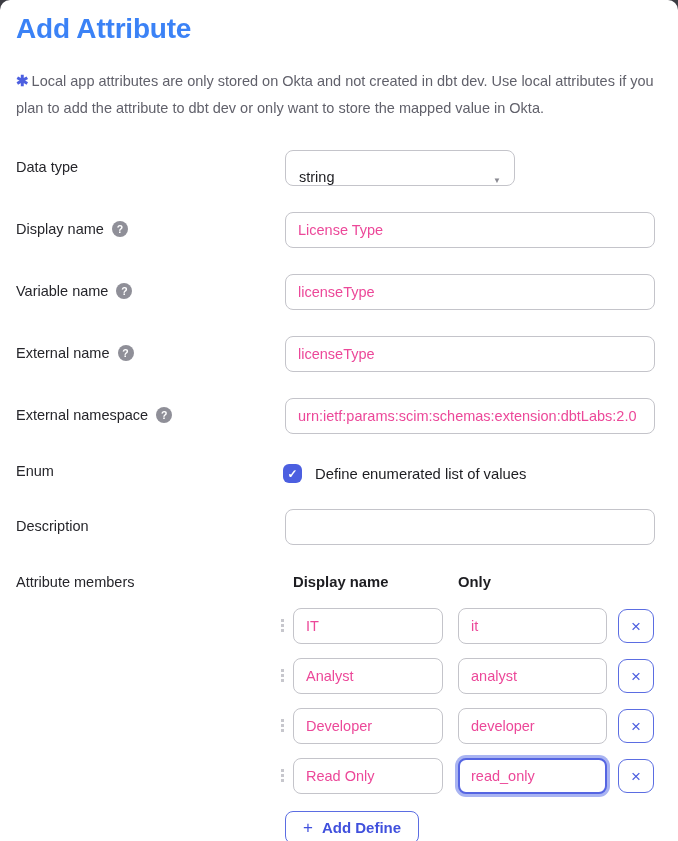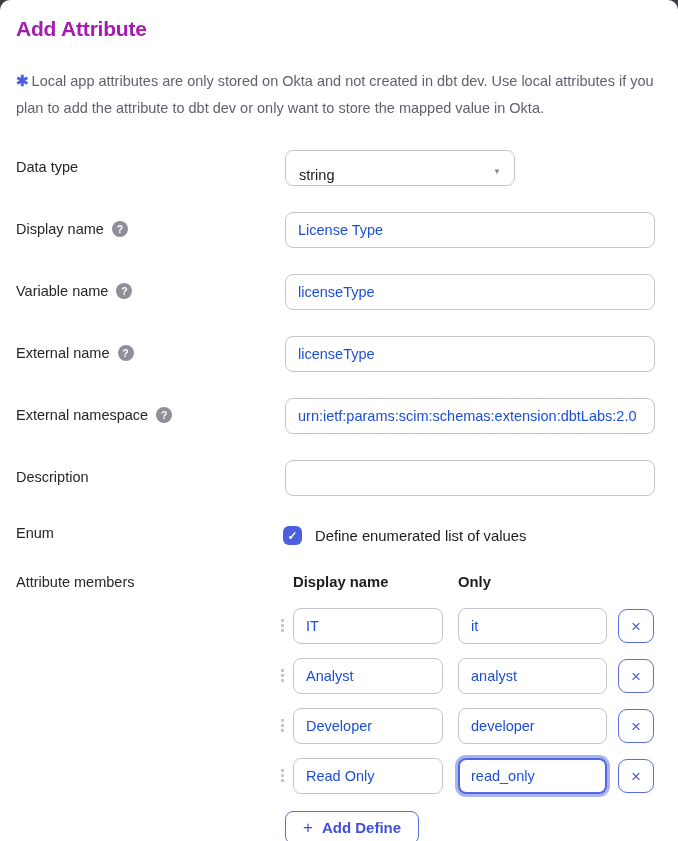"Add Attribute" .title { color: #a21caf -> #3b82f6; font-size: 21px -> 28px }
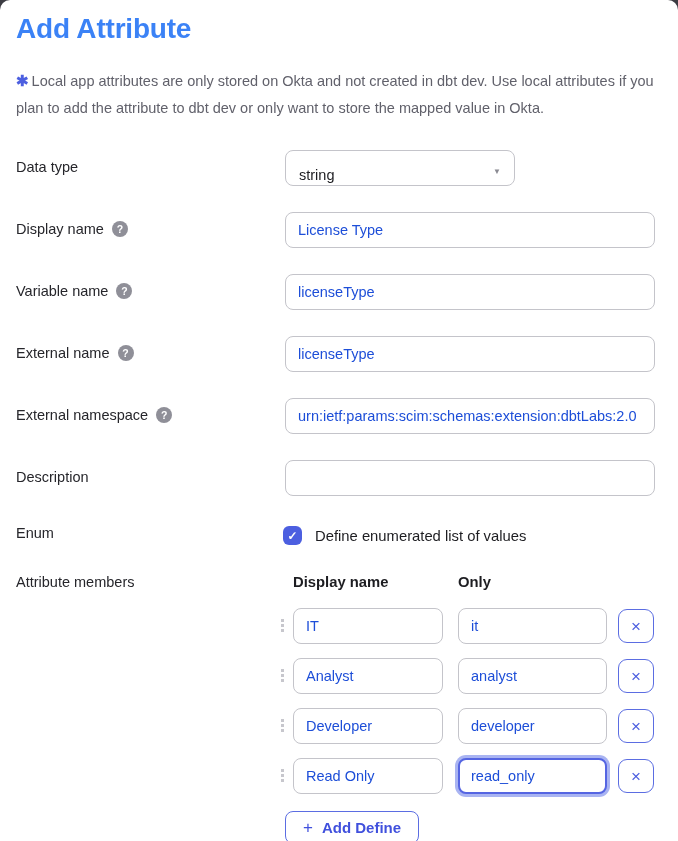"string" .dropdown { align-items: flex-start -> flex-end; padding: 16px 13px -> 0 13px }
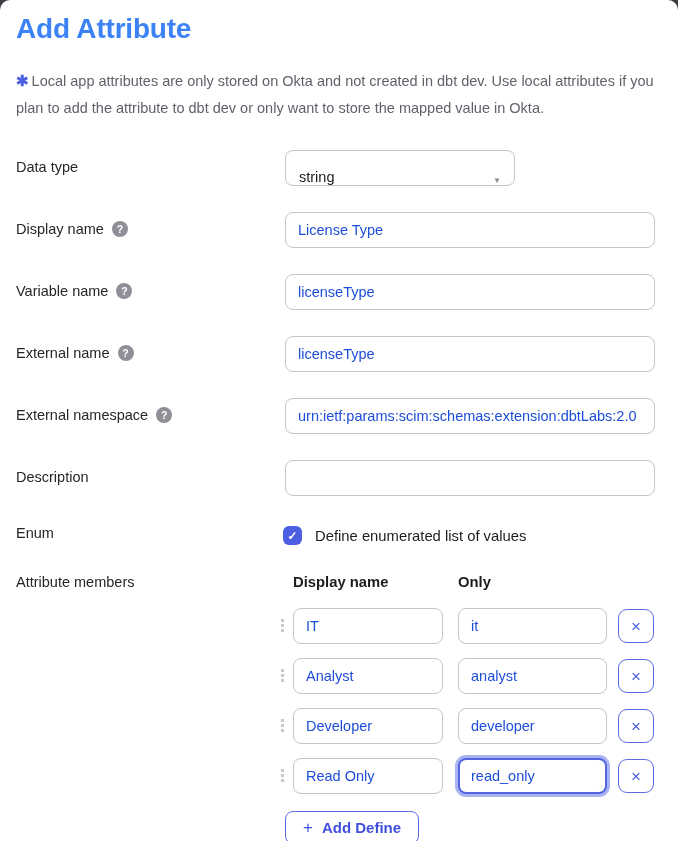"License Type" .tinput { color: #1d4ed8 -> #ec4899 }
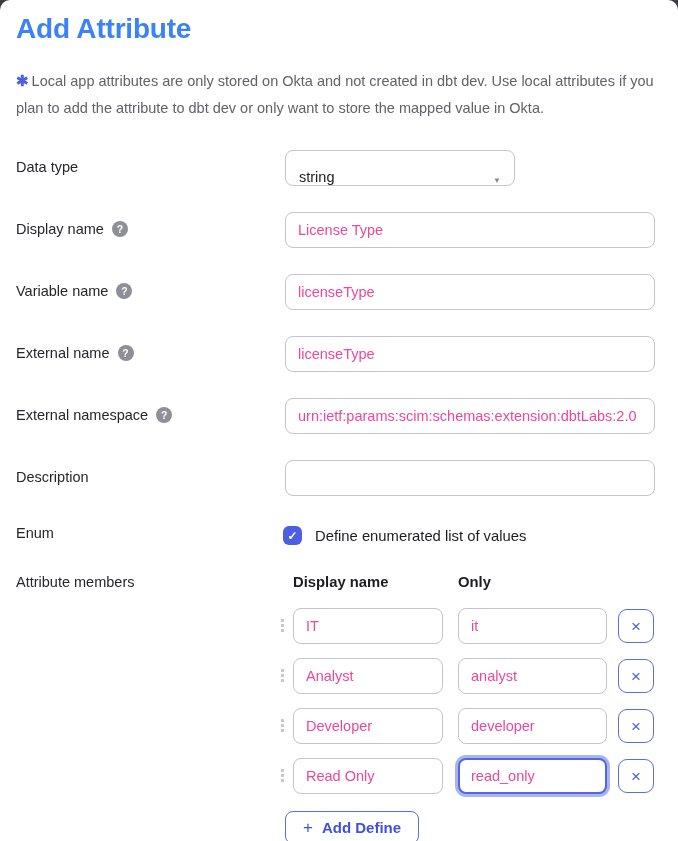"Description" div.frow { order: before "Enum" -> after "Enum" }
